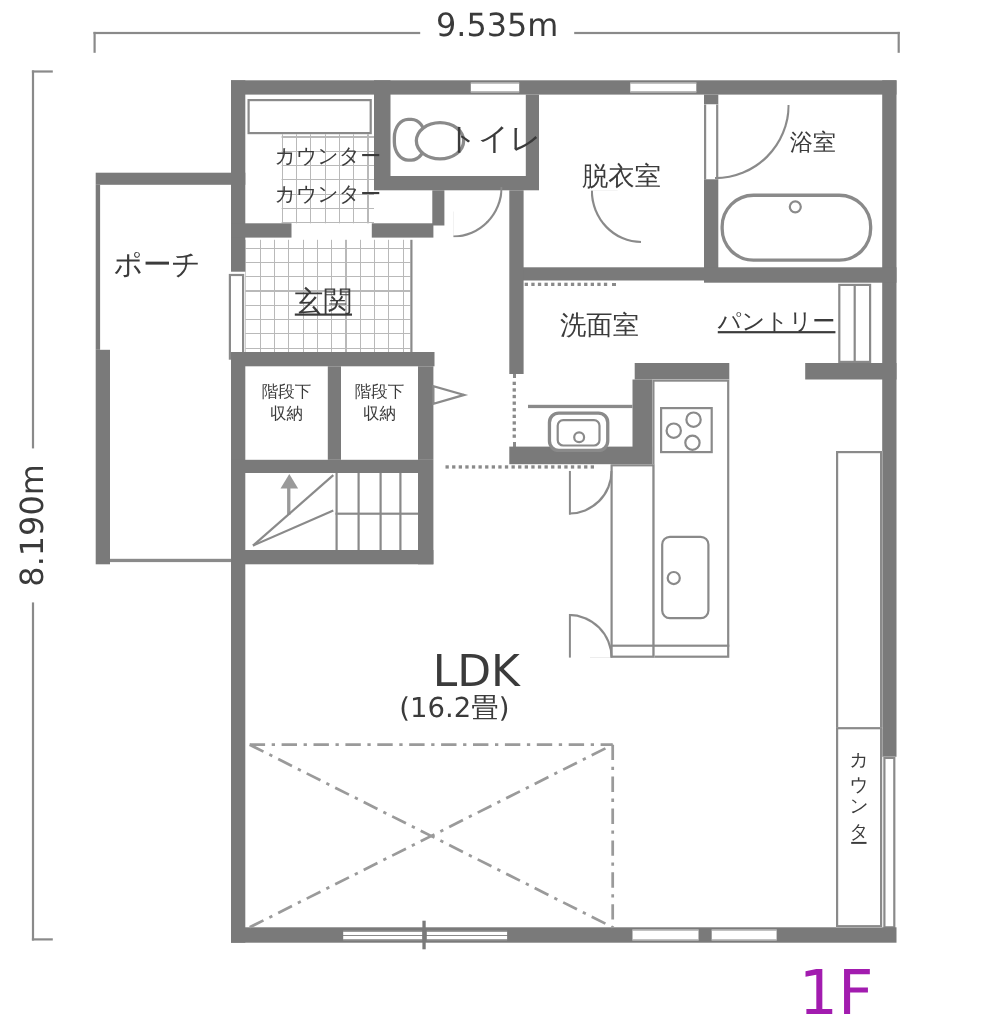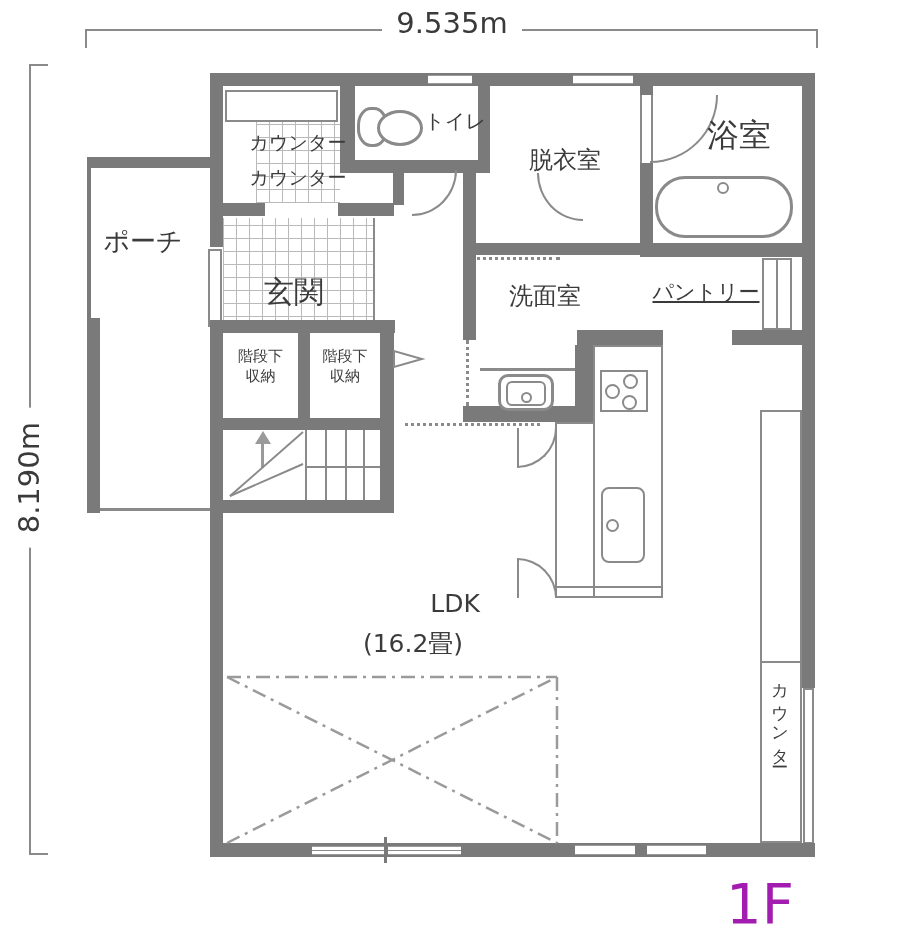"トイレ" div.lbl { font-size: 20px -> 28px }
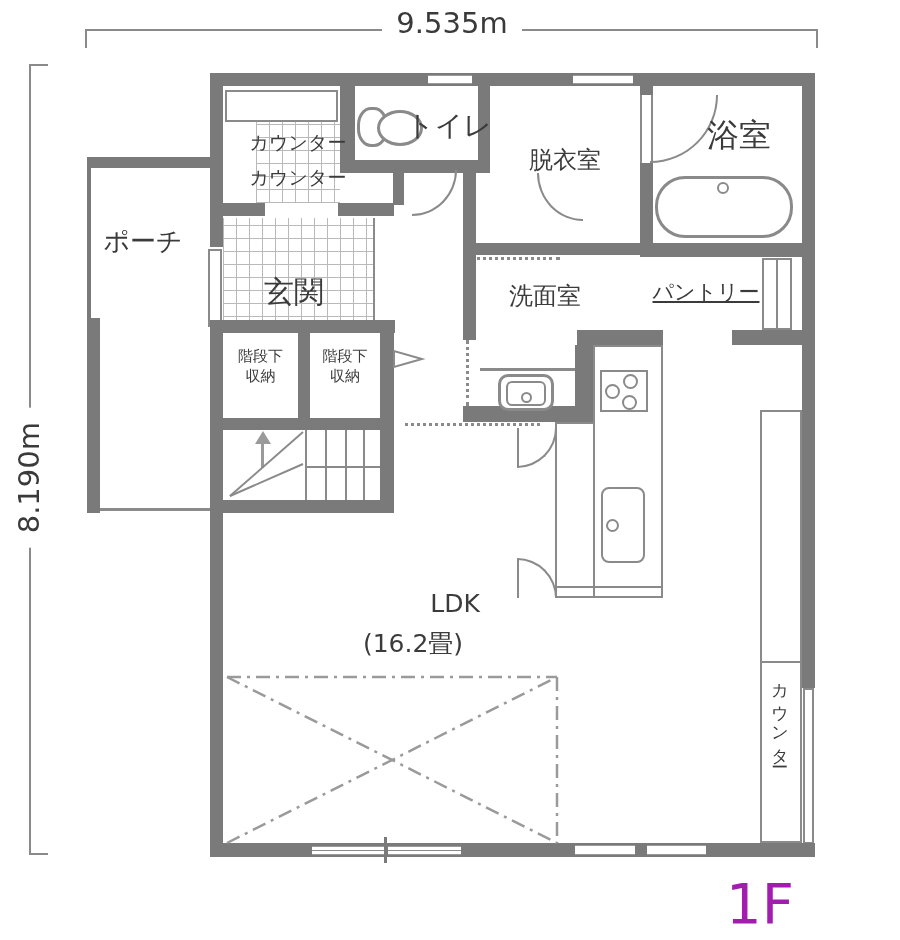"浴室" div.lbl { font-size: 32px -> 21px }
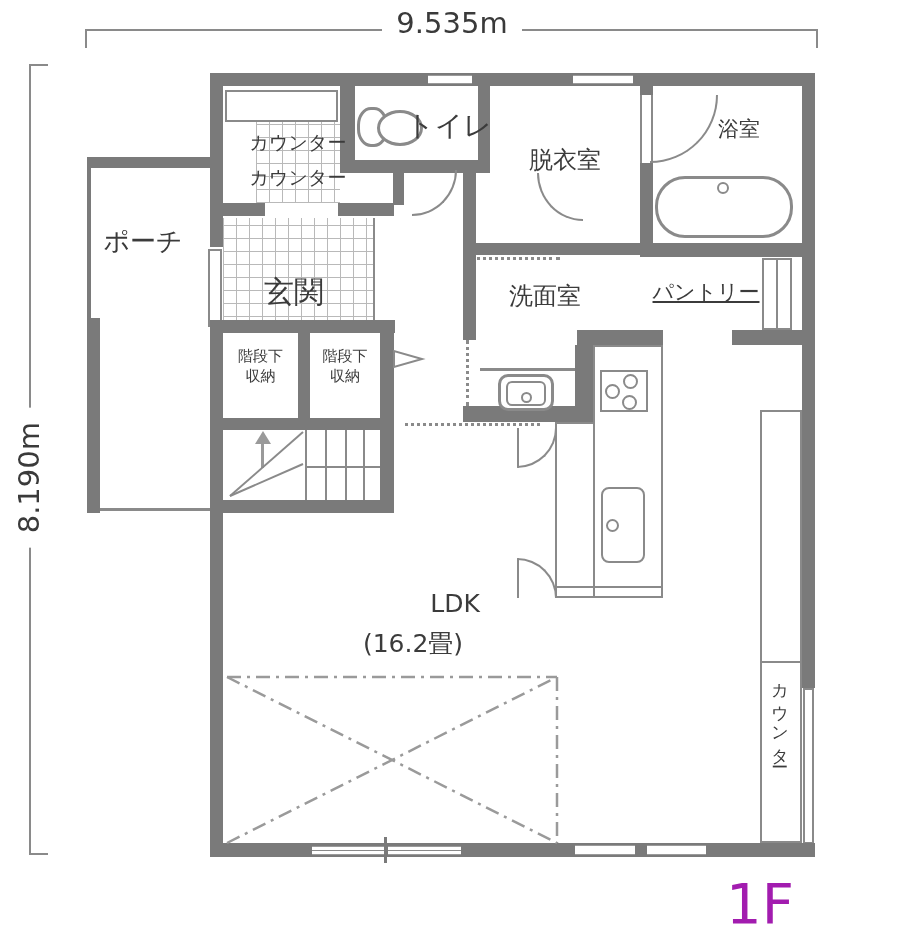"玄関" div.lbl { font-size: 30px -> 26px; text-decoration: none -> underline; top: 276px -> 261px }
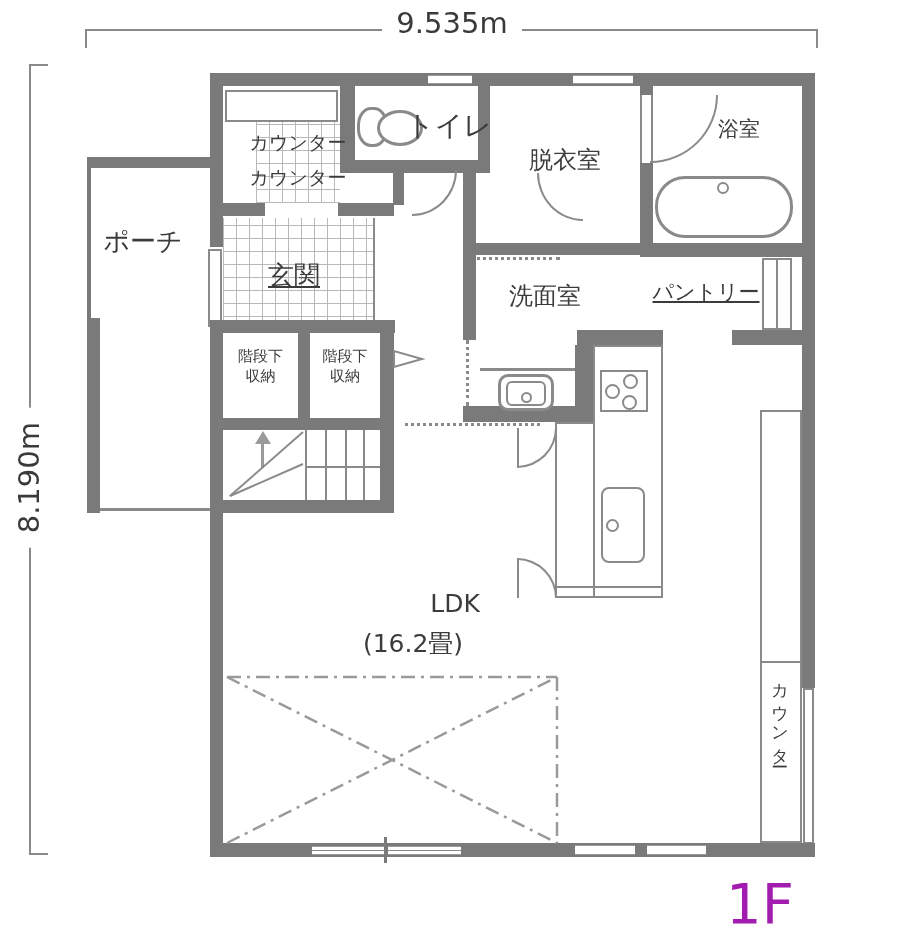"LDK" div.lbl { font-size: 25px -> 40px; left: 395px -> 373px }
